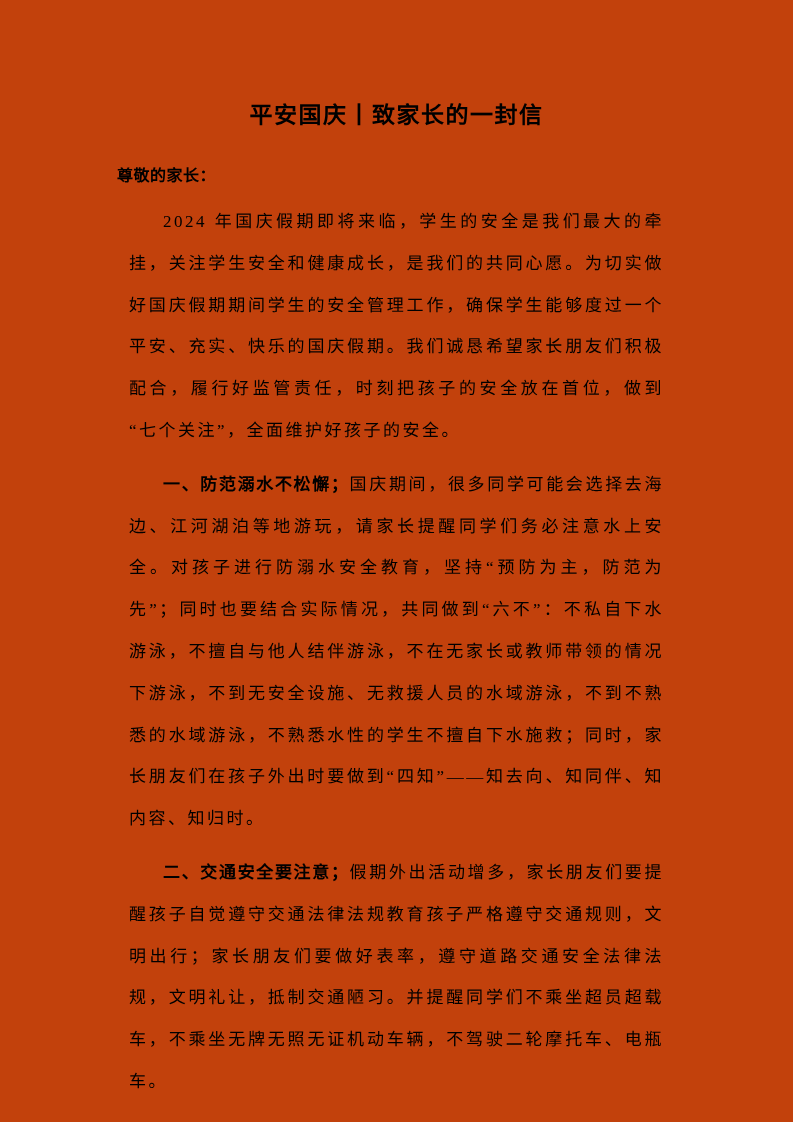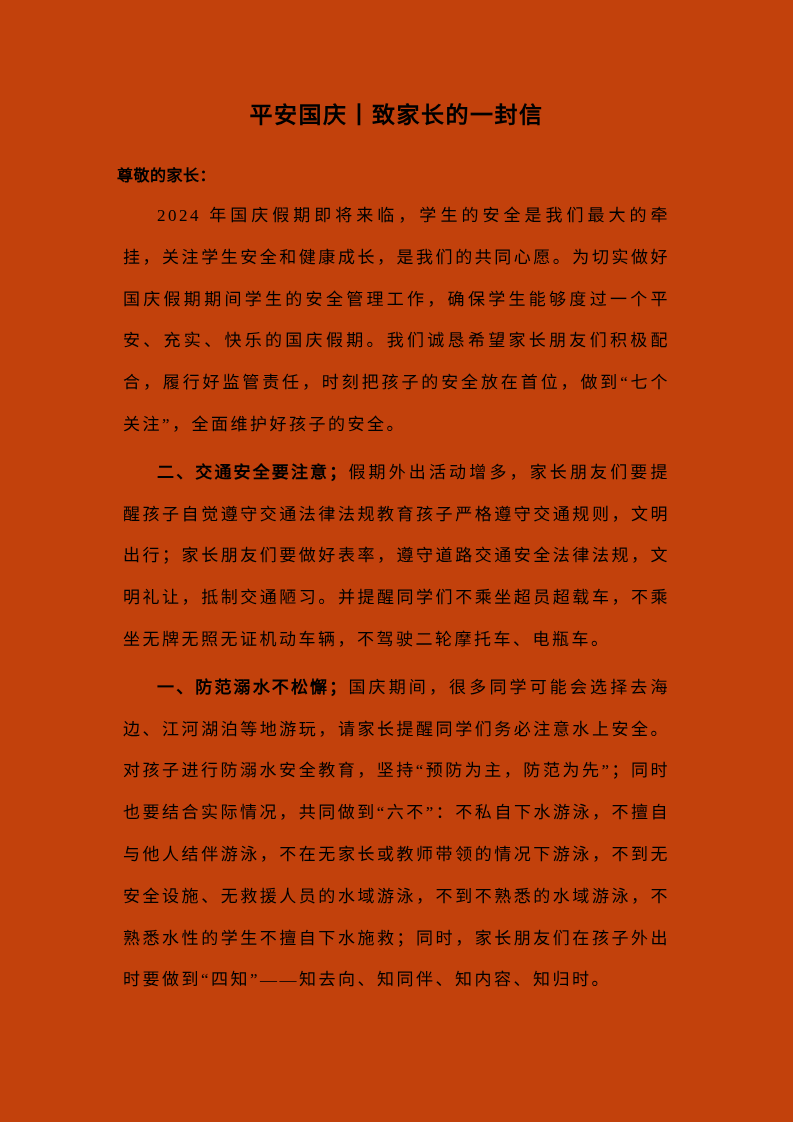"2024" .para { margin: 6px -> 12px }
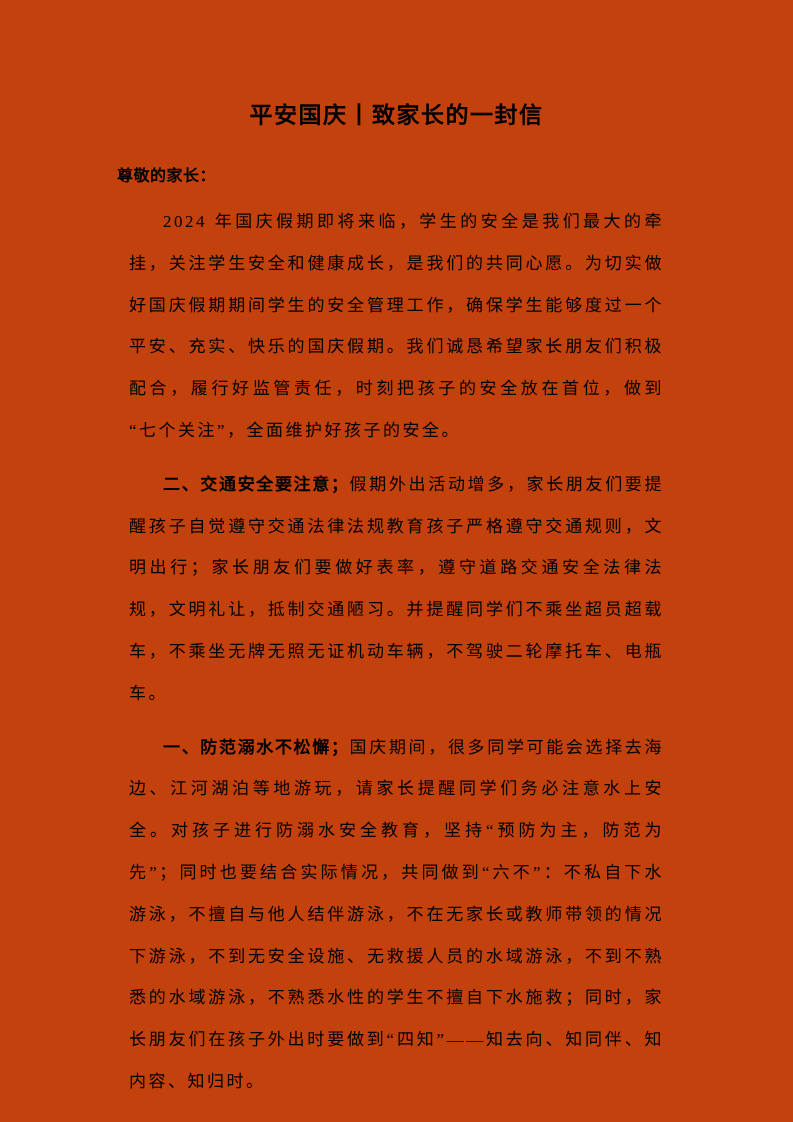"二、交通安全要注意；假期外出活动增多，家长朋友们要提醒孩子自觉遵守交通法律法规教" p.para { order: before "一、防范溺水不松懈；国庆期间，很多同学可能会选择去海边、江河湖泊等地游玩，请家长" -> after "一、防范溺水不松懈；国庆期间，很多同学可能会选择去海边、江河湖泊等地游玩，请家长" }
